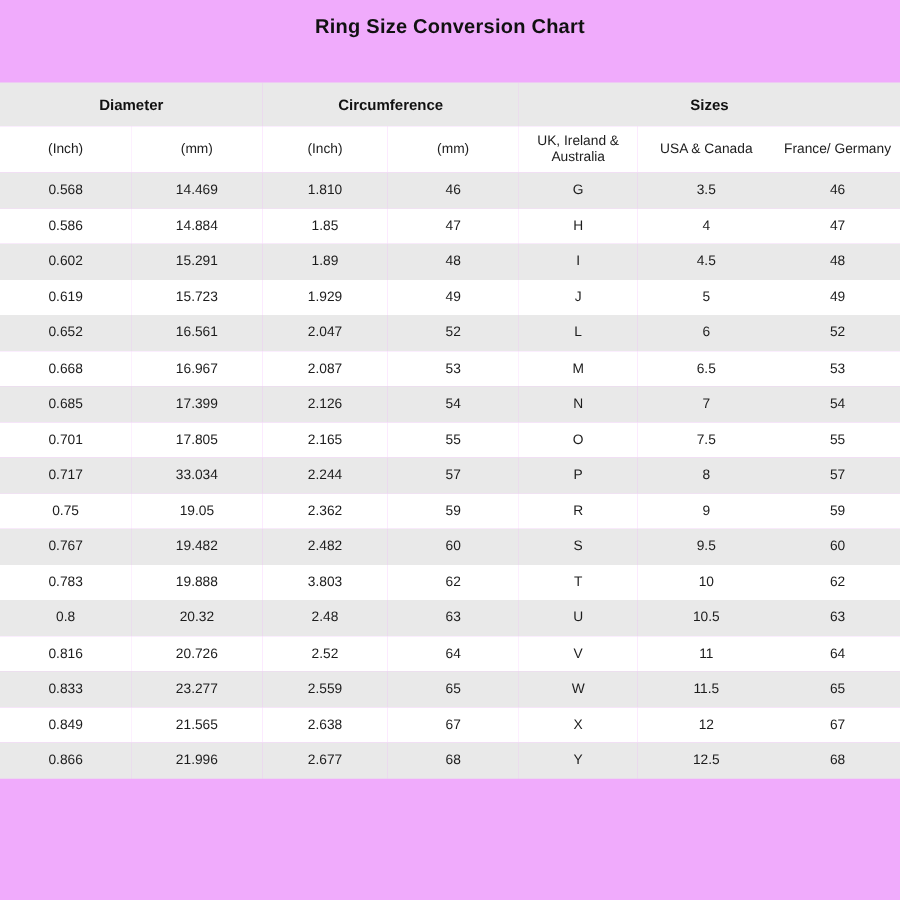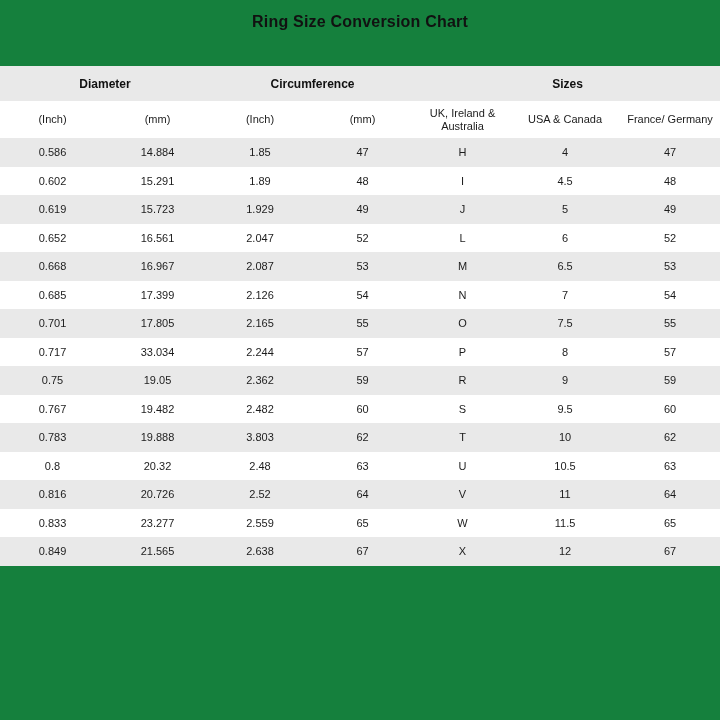"Ring Size Conversion Chart" .page { background: #15803d -> #f0abfc }
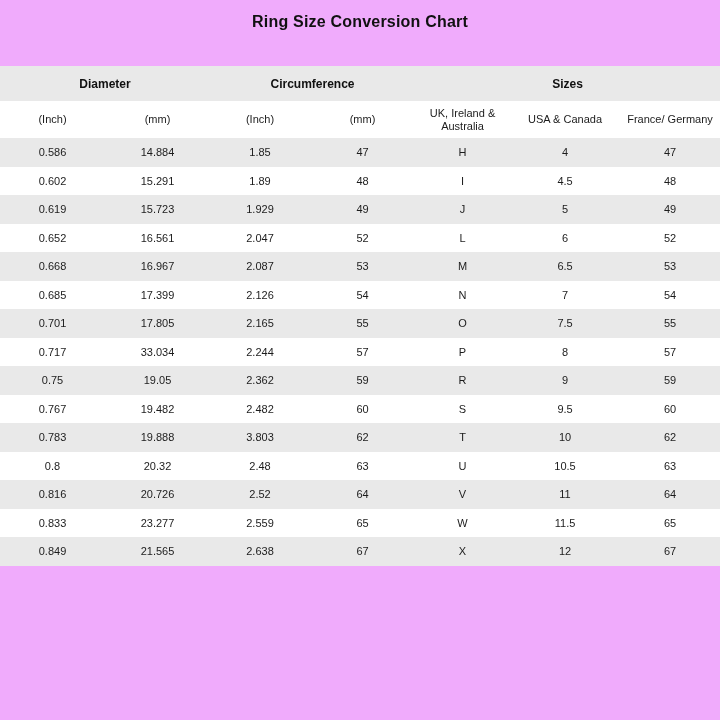"0.568" tr { html: none -> <tr> <td>0.568</td> <td>14.469</td> <td>1.810</td> <td>46</td> <td>G</td> <td>3.5</td> <td>46</td> </tr> }
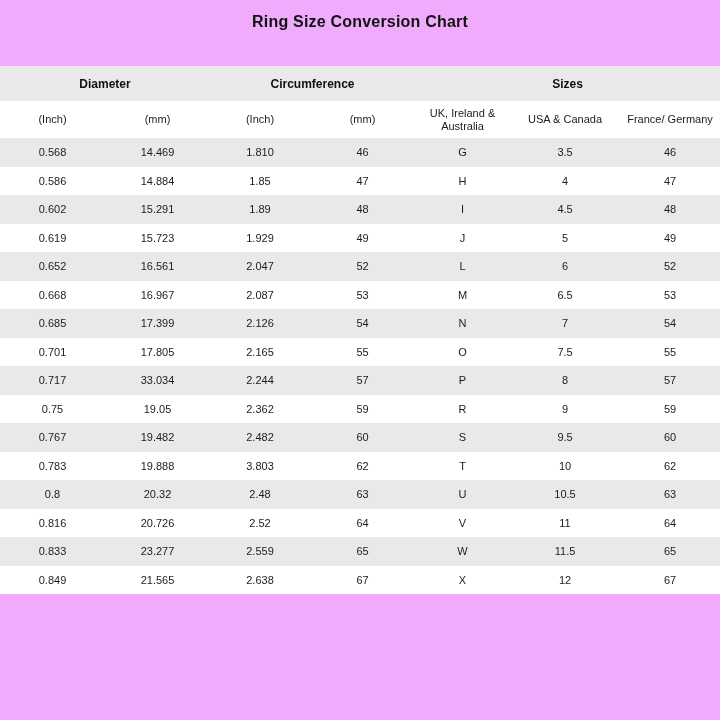"0.866" tr { html: none -> <tr> <td>0.866</td> <td>21.996</td> <td>2.677</td> <td>68</td> <td>Y</td> <td>12.5</td> <td>68</td> </tr> }
